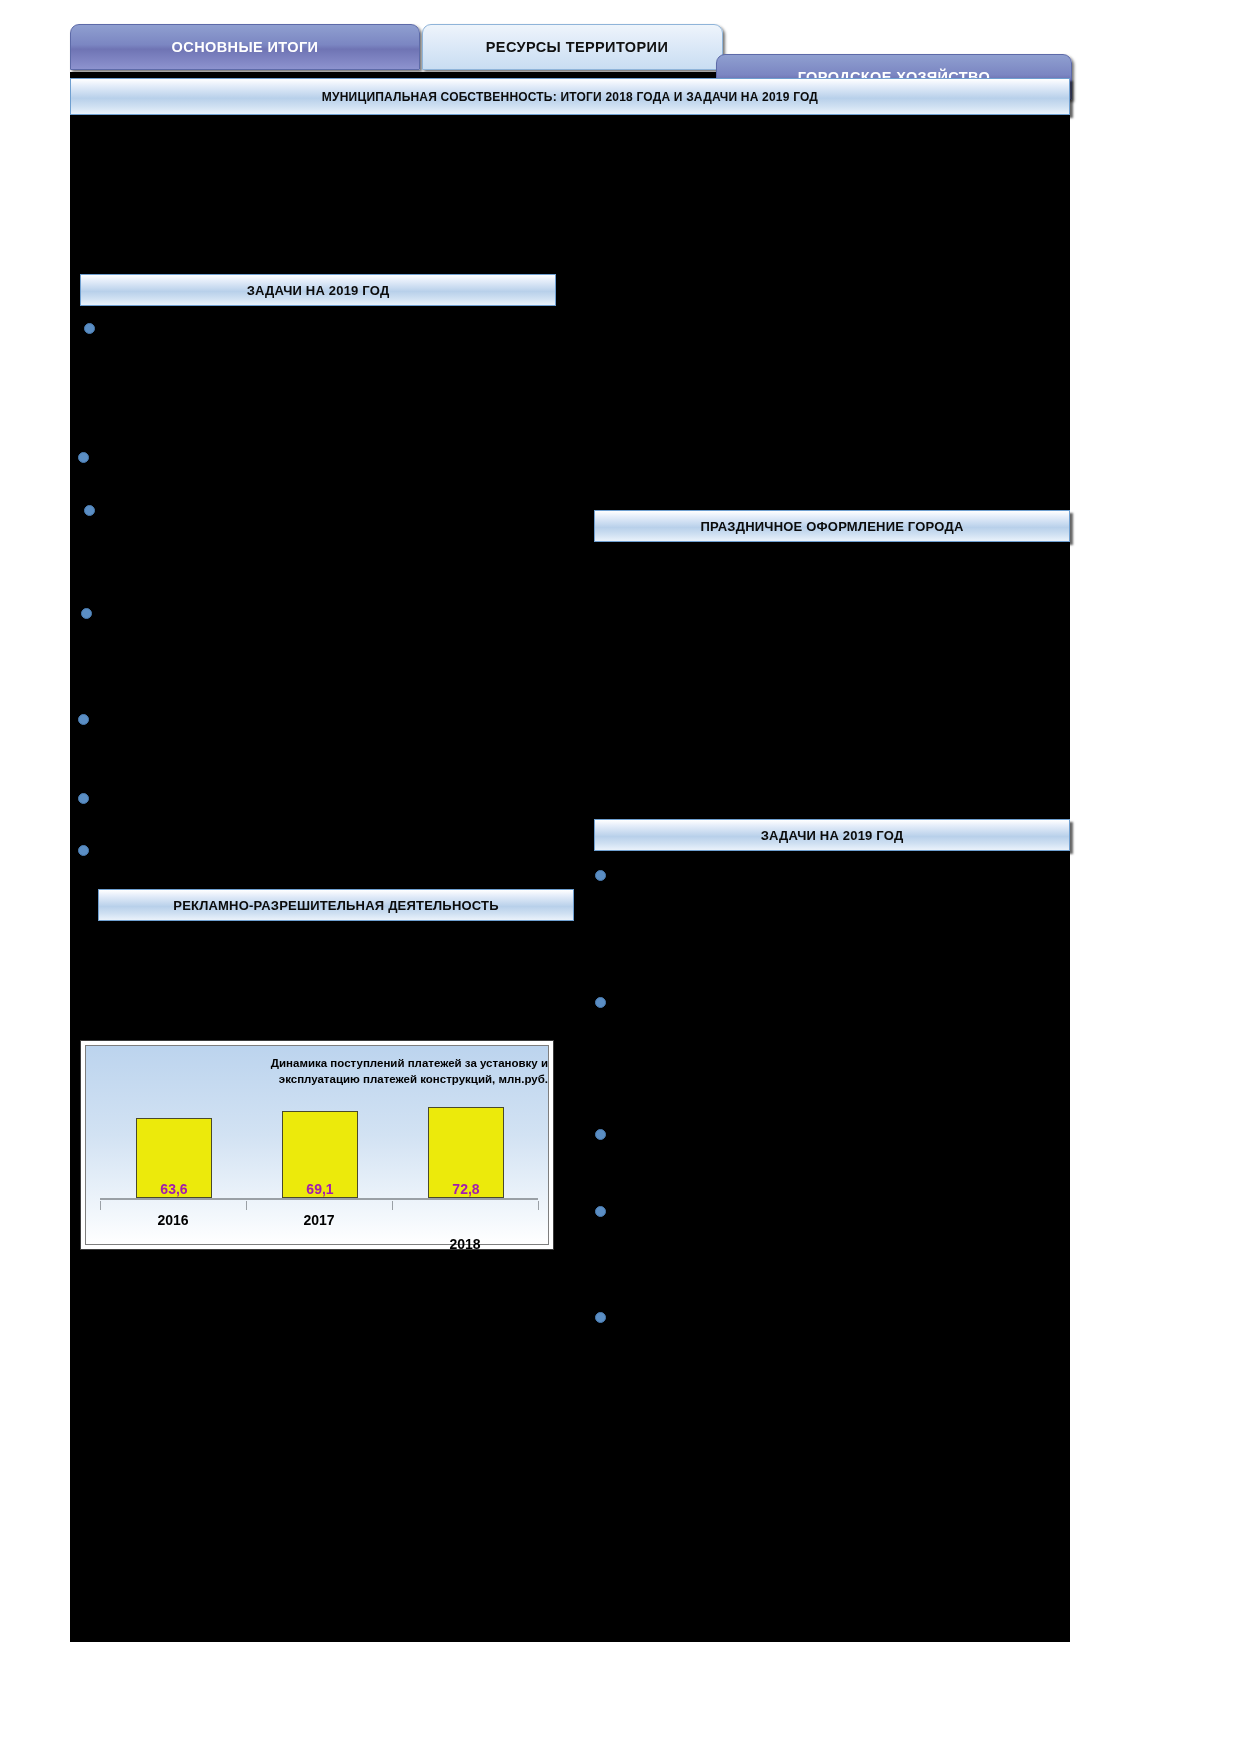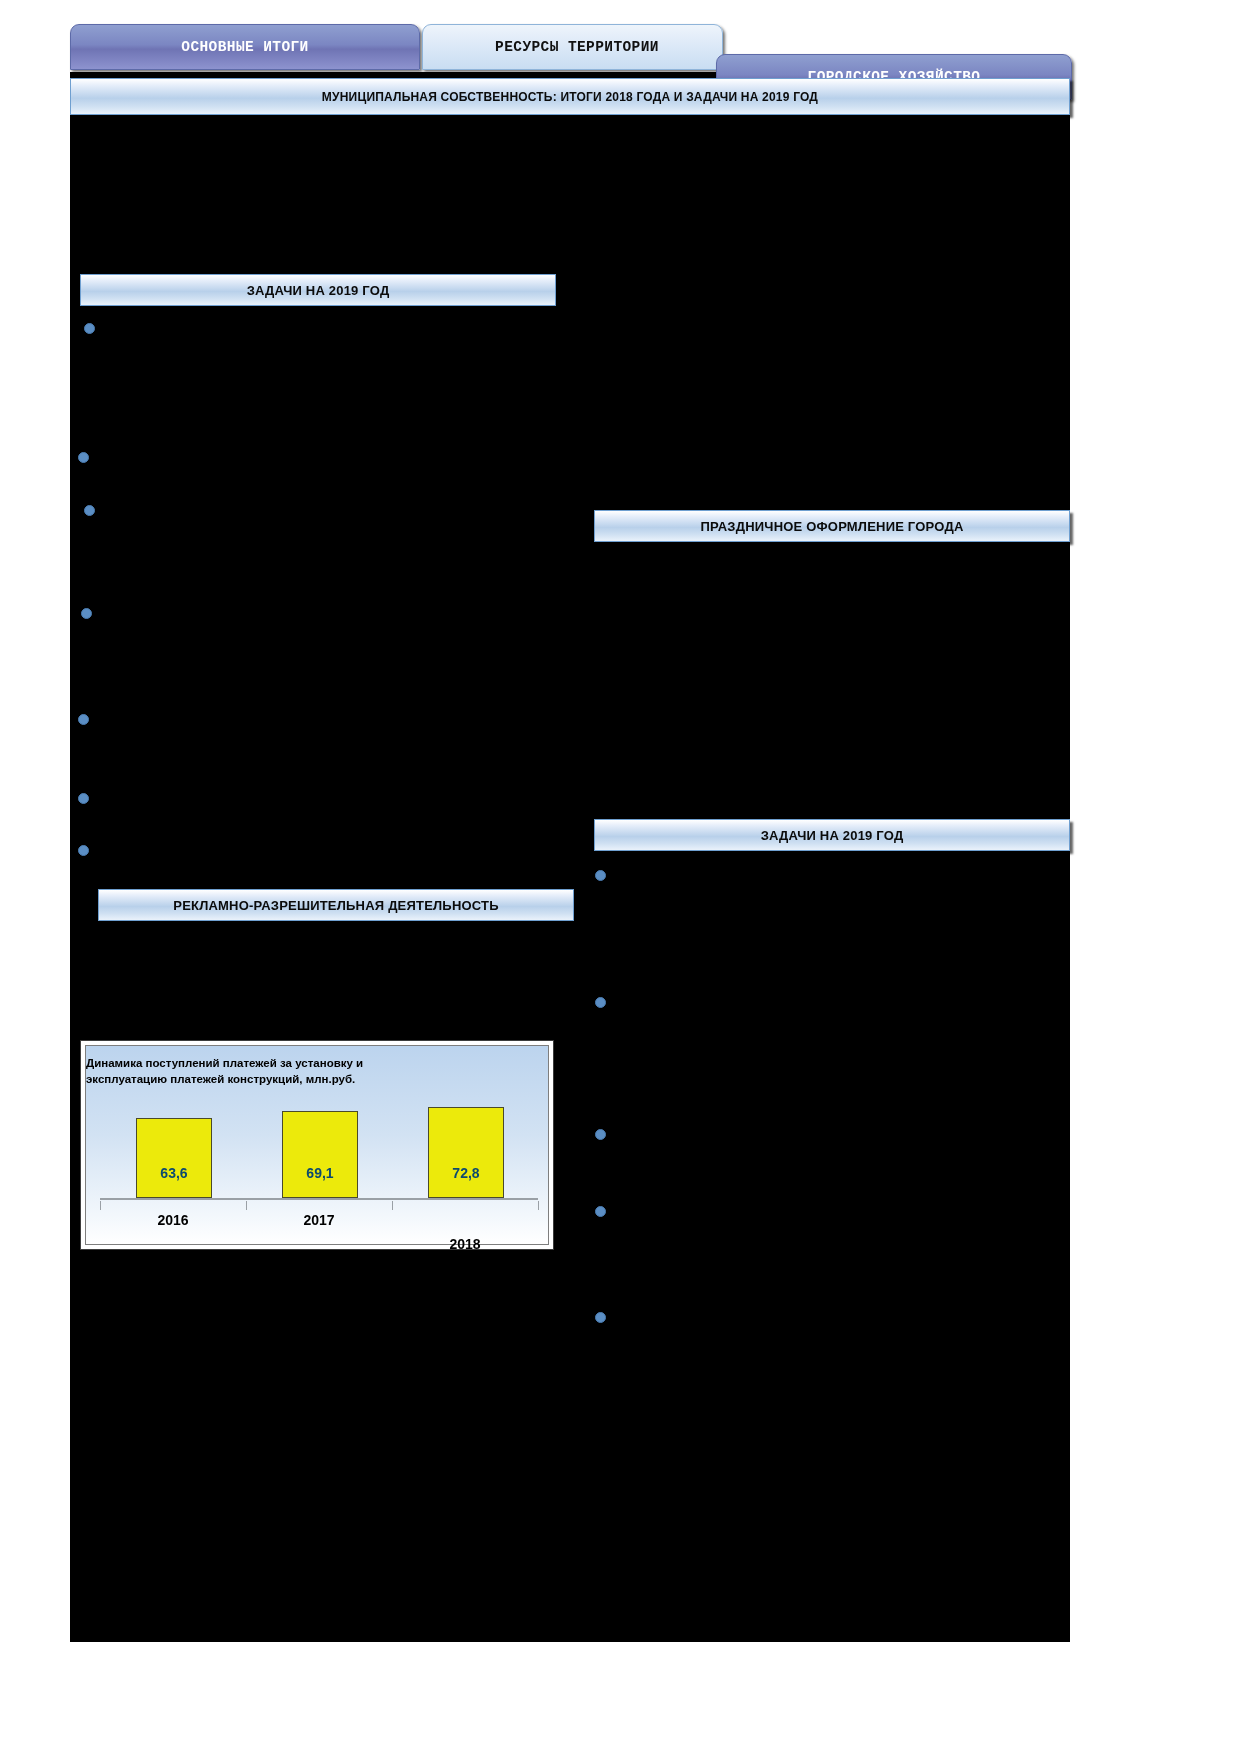"ОСНОВНЫЕ ИТОГИ" .tabs { font-family: Liberation Mono, monospace -> none }
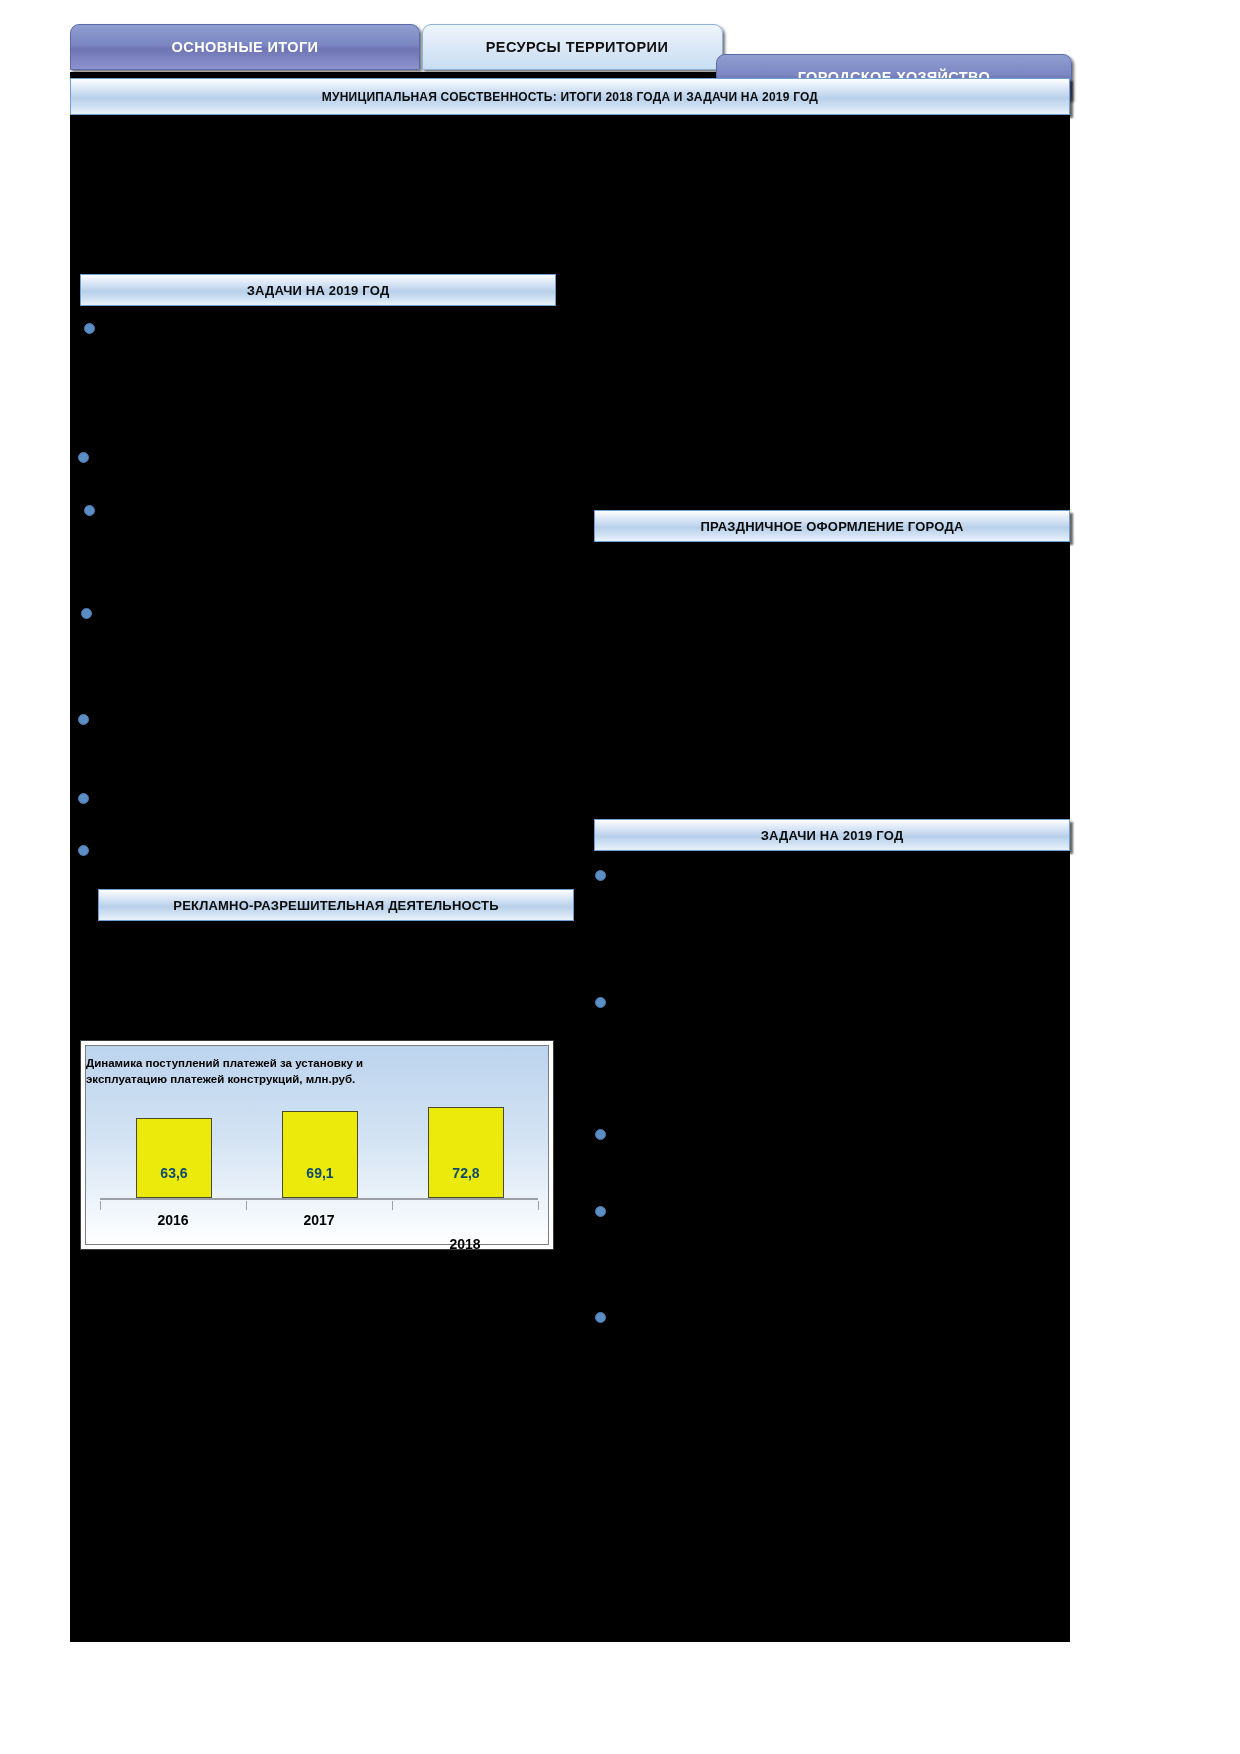"Динамика поступлений платежей за" .chart-title { text-align: left -> right }
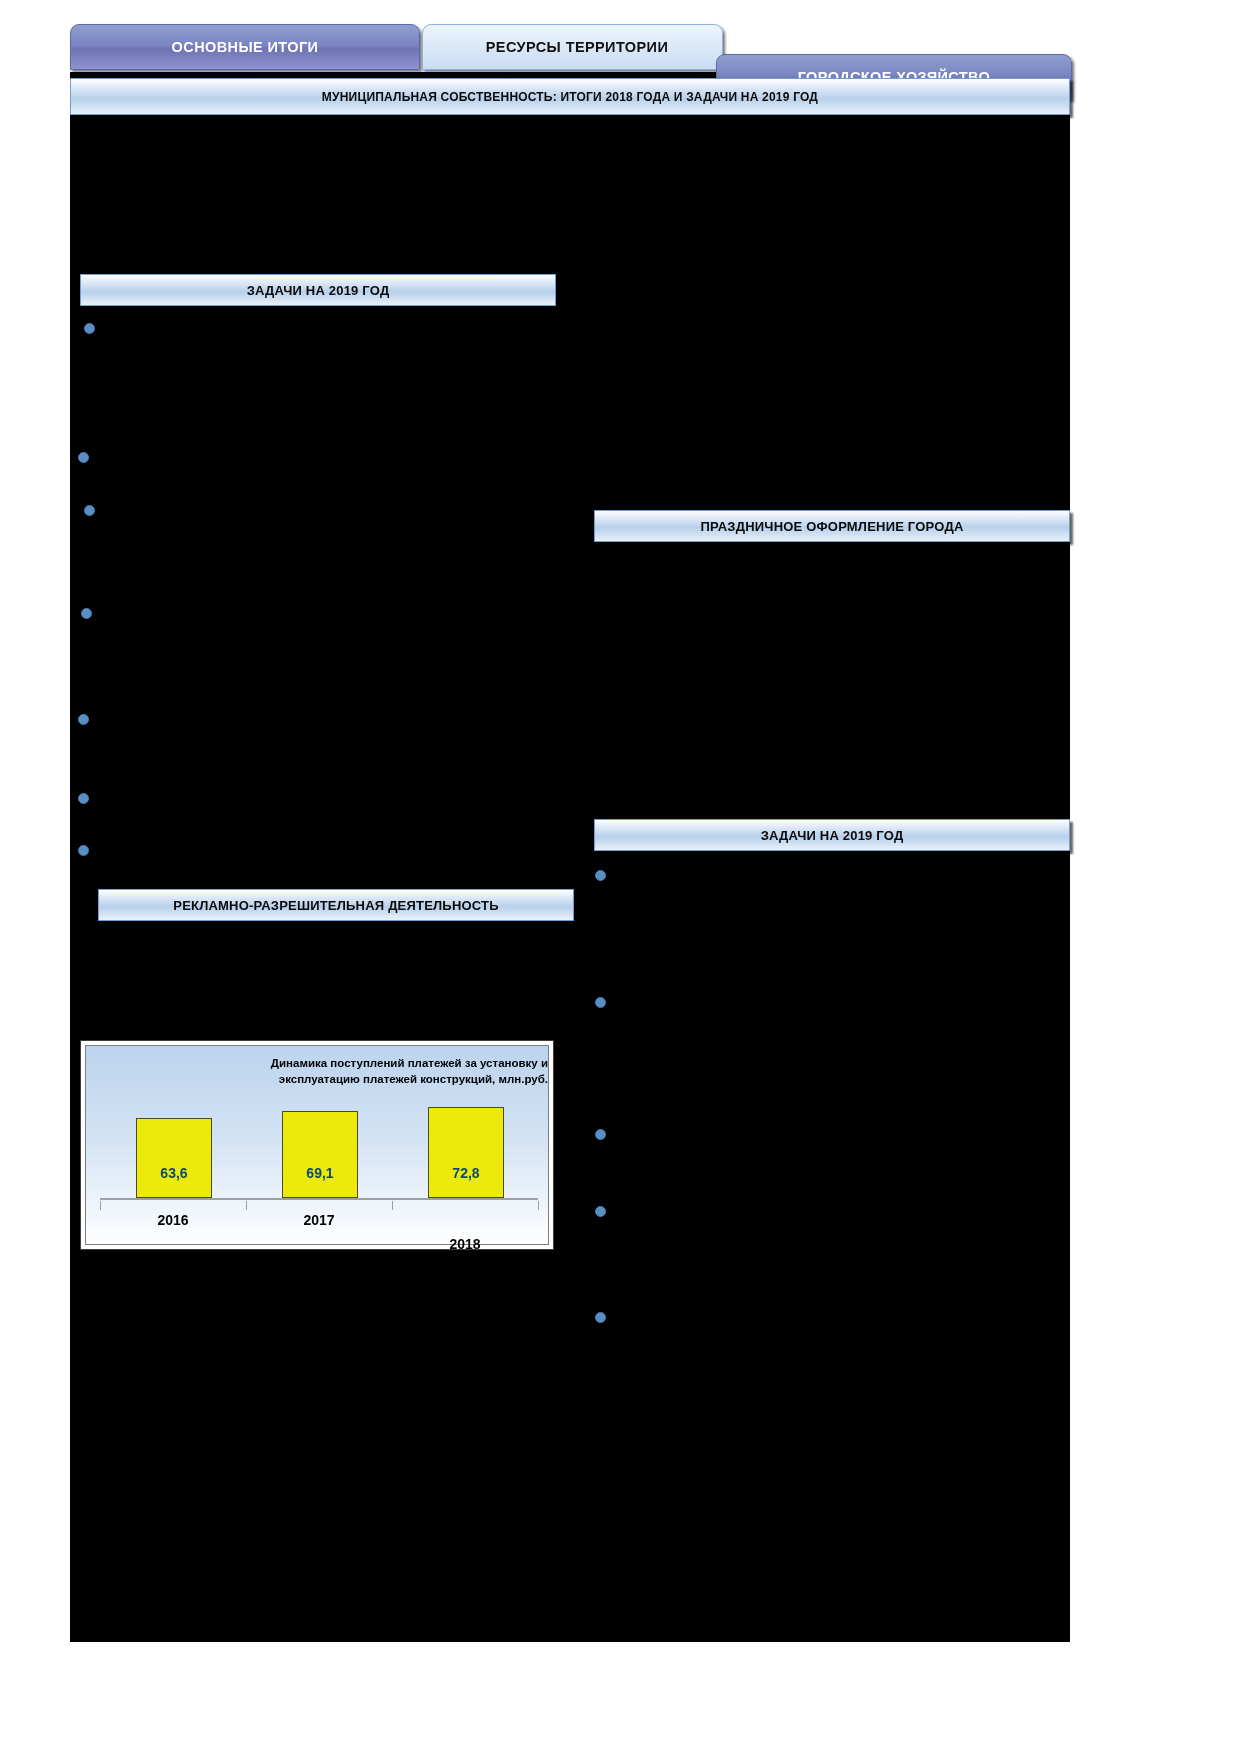"63,6" .bar span { color: #0c4a6e -> #a21caf; padding-bottom: 16px -> none }
